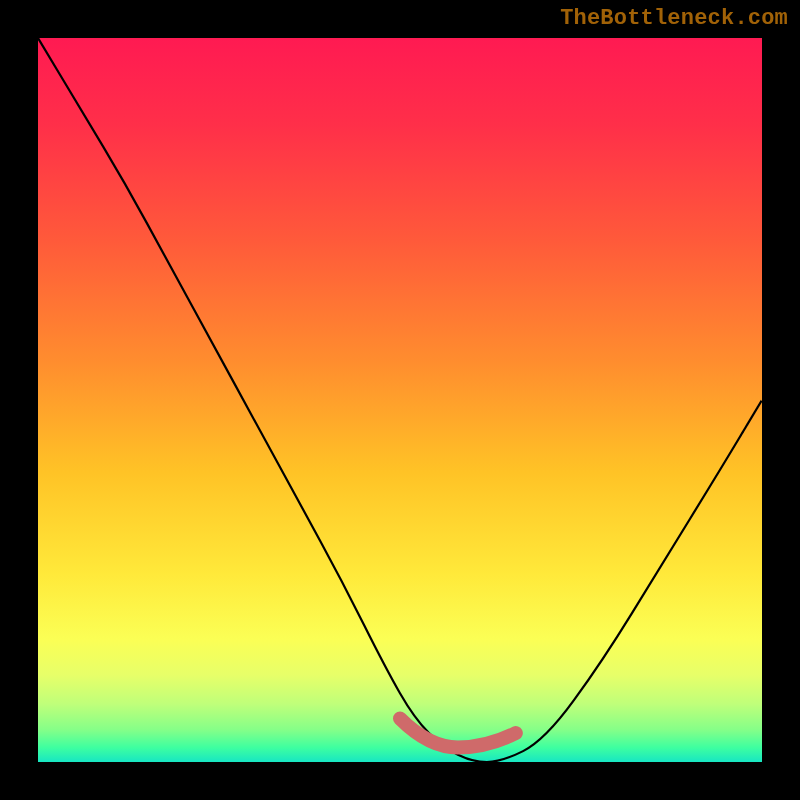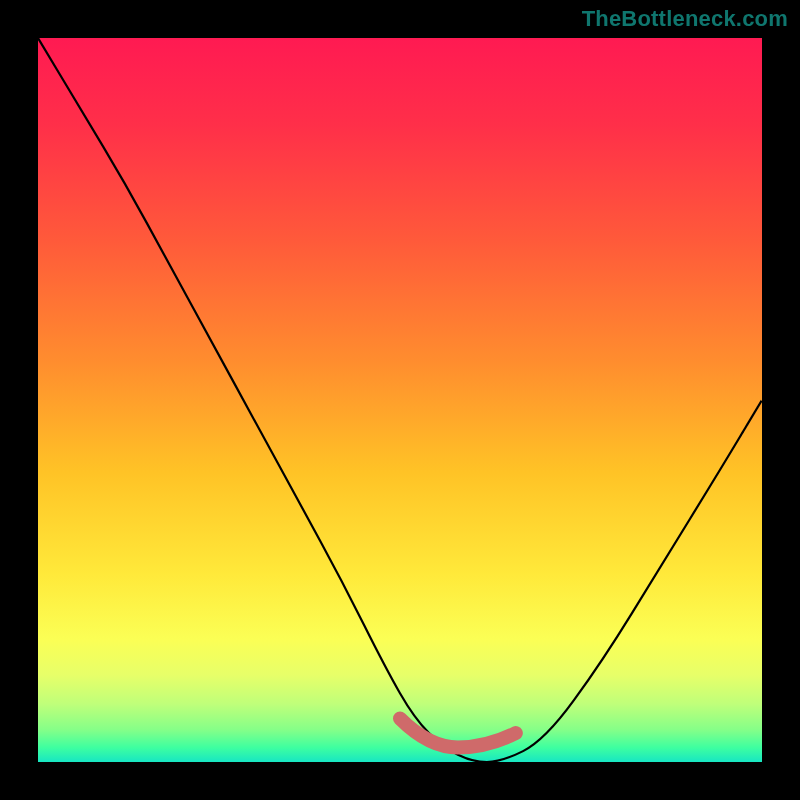"TheBottleneck.com" .watermark { color: #0f766e -> #a16207; font-family: none -> Liberation Mono, monospace }
